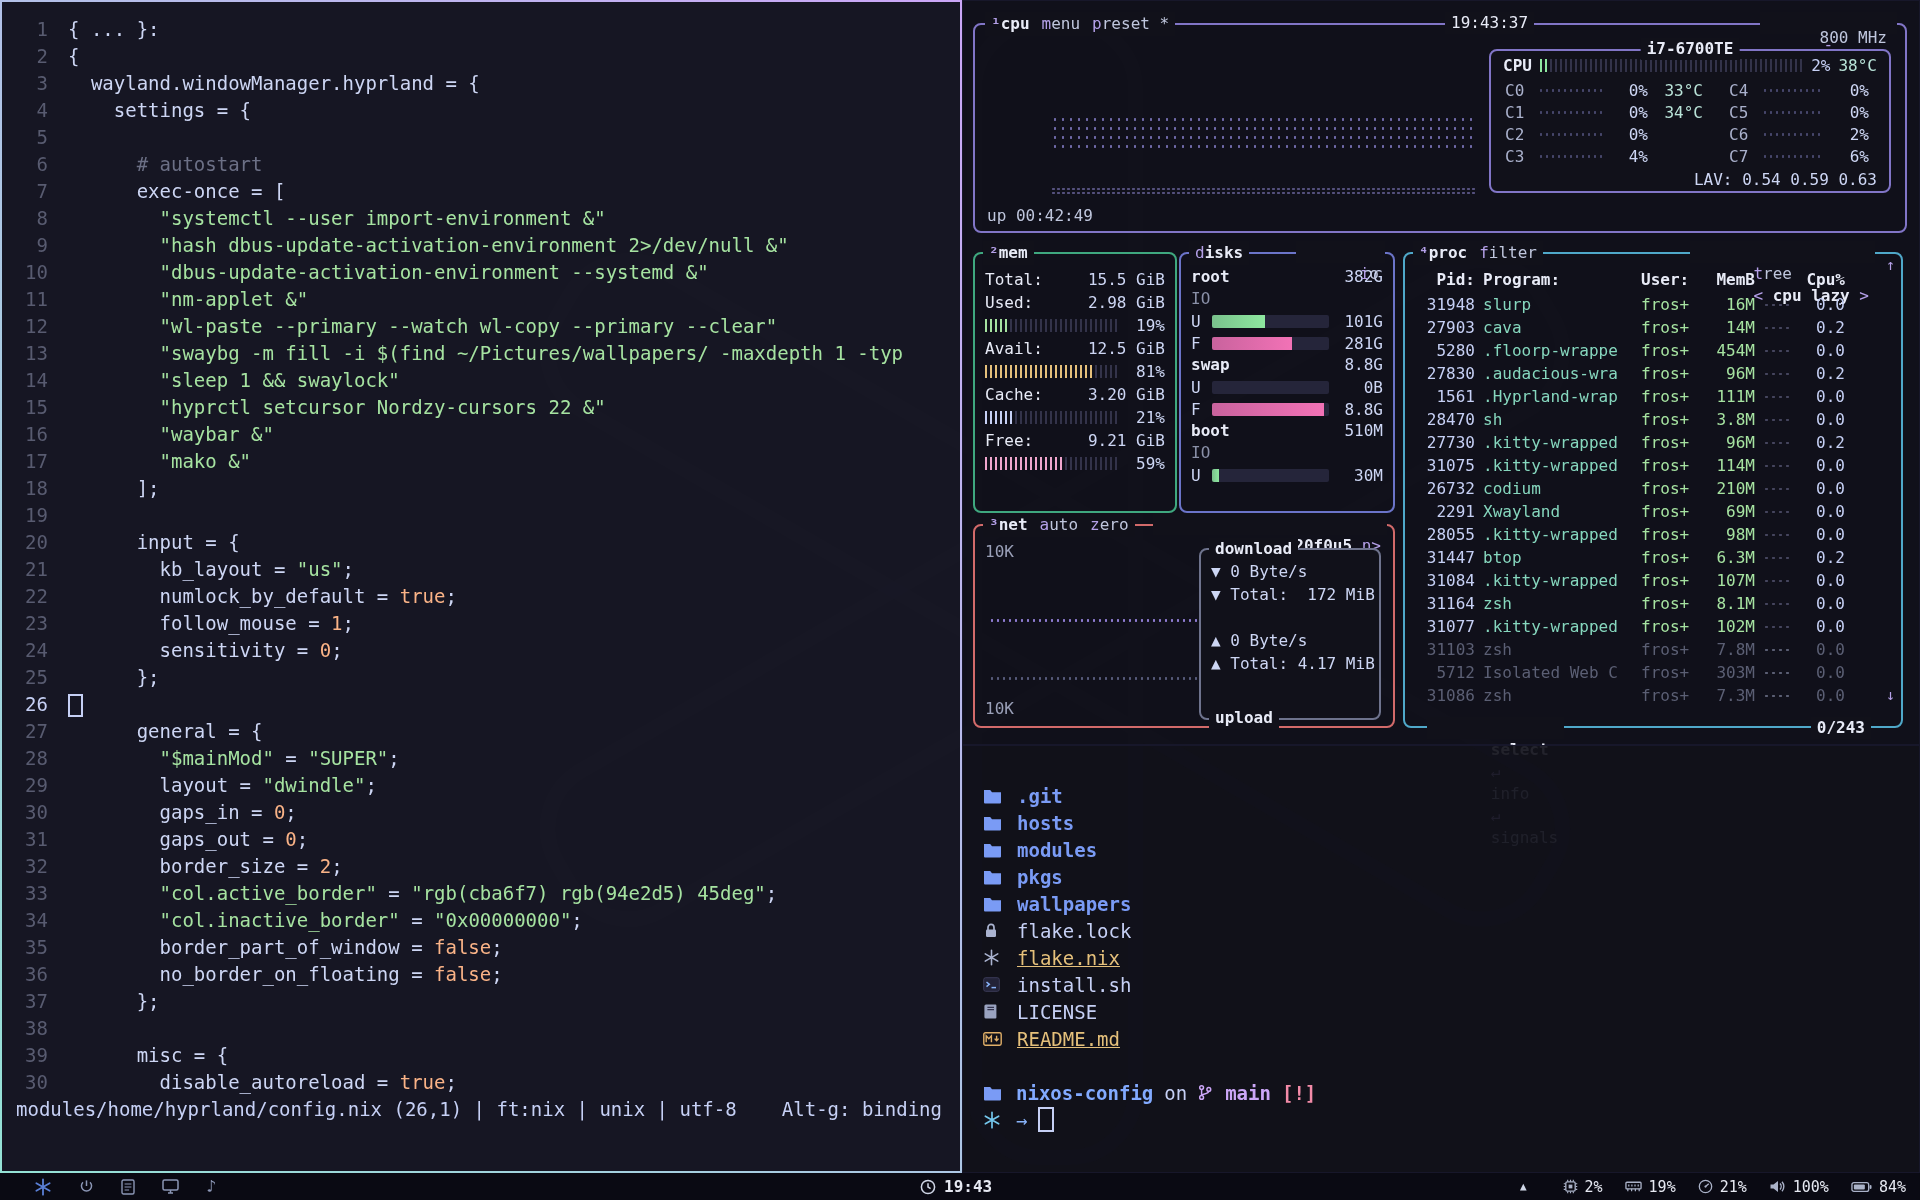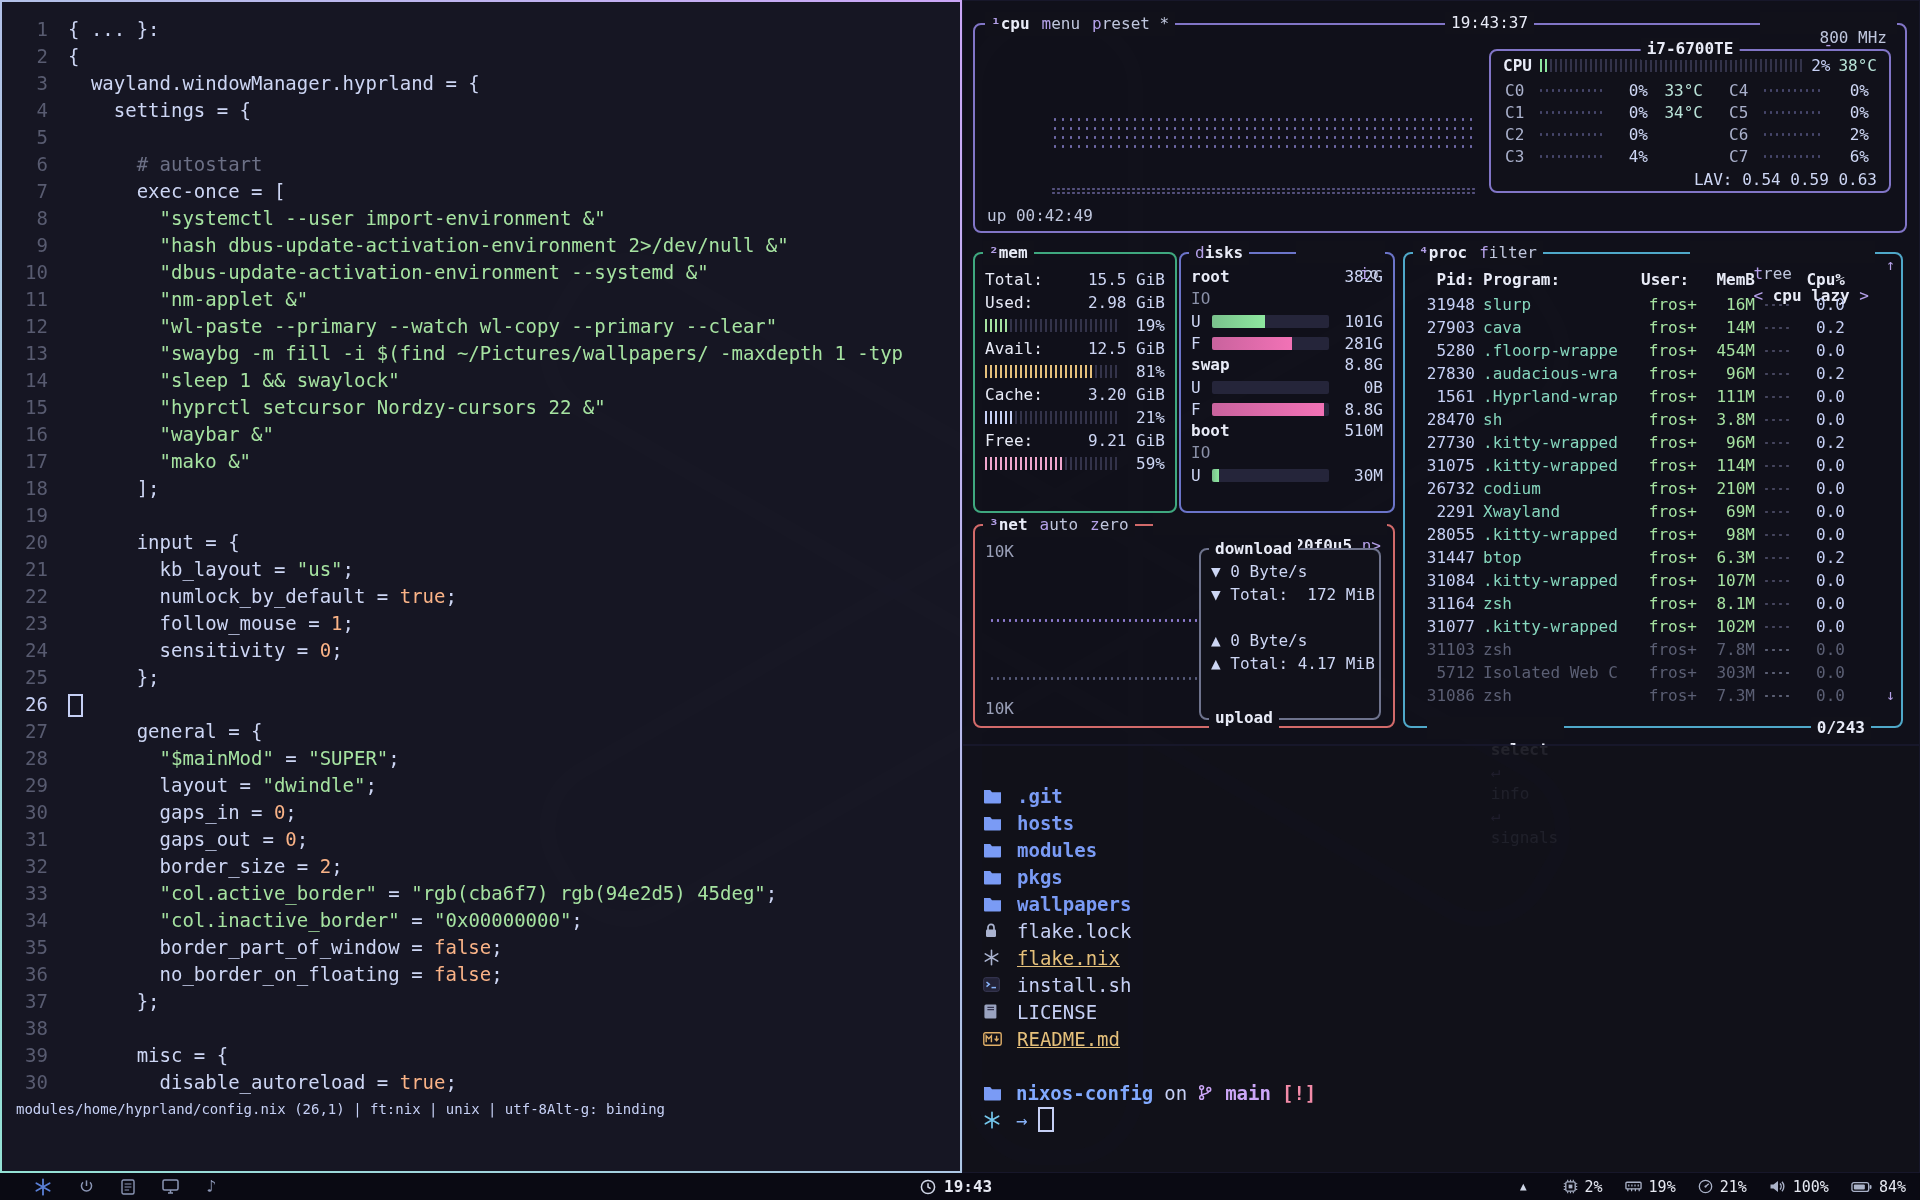"fros+" .prow .col-user { text-align: right -> none }
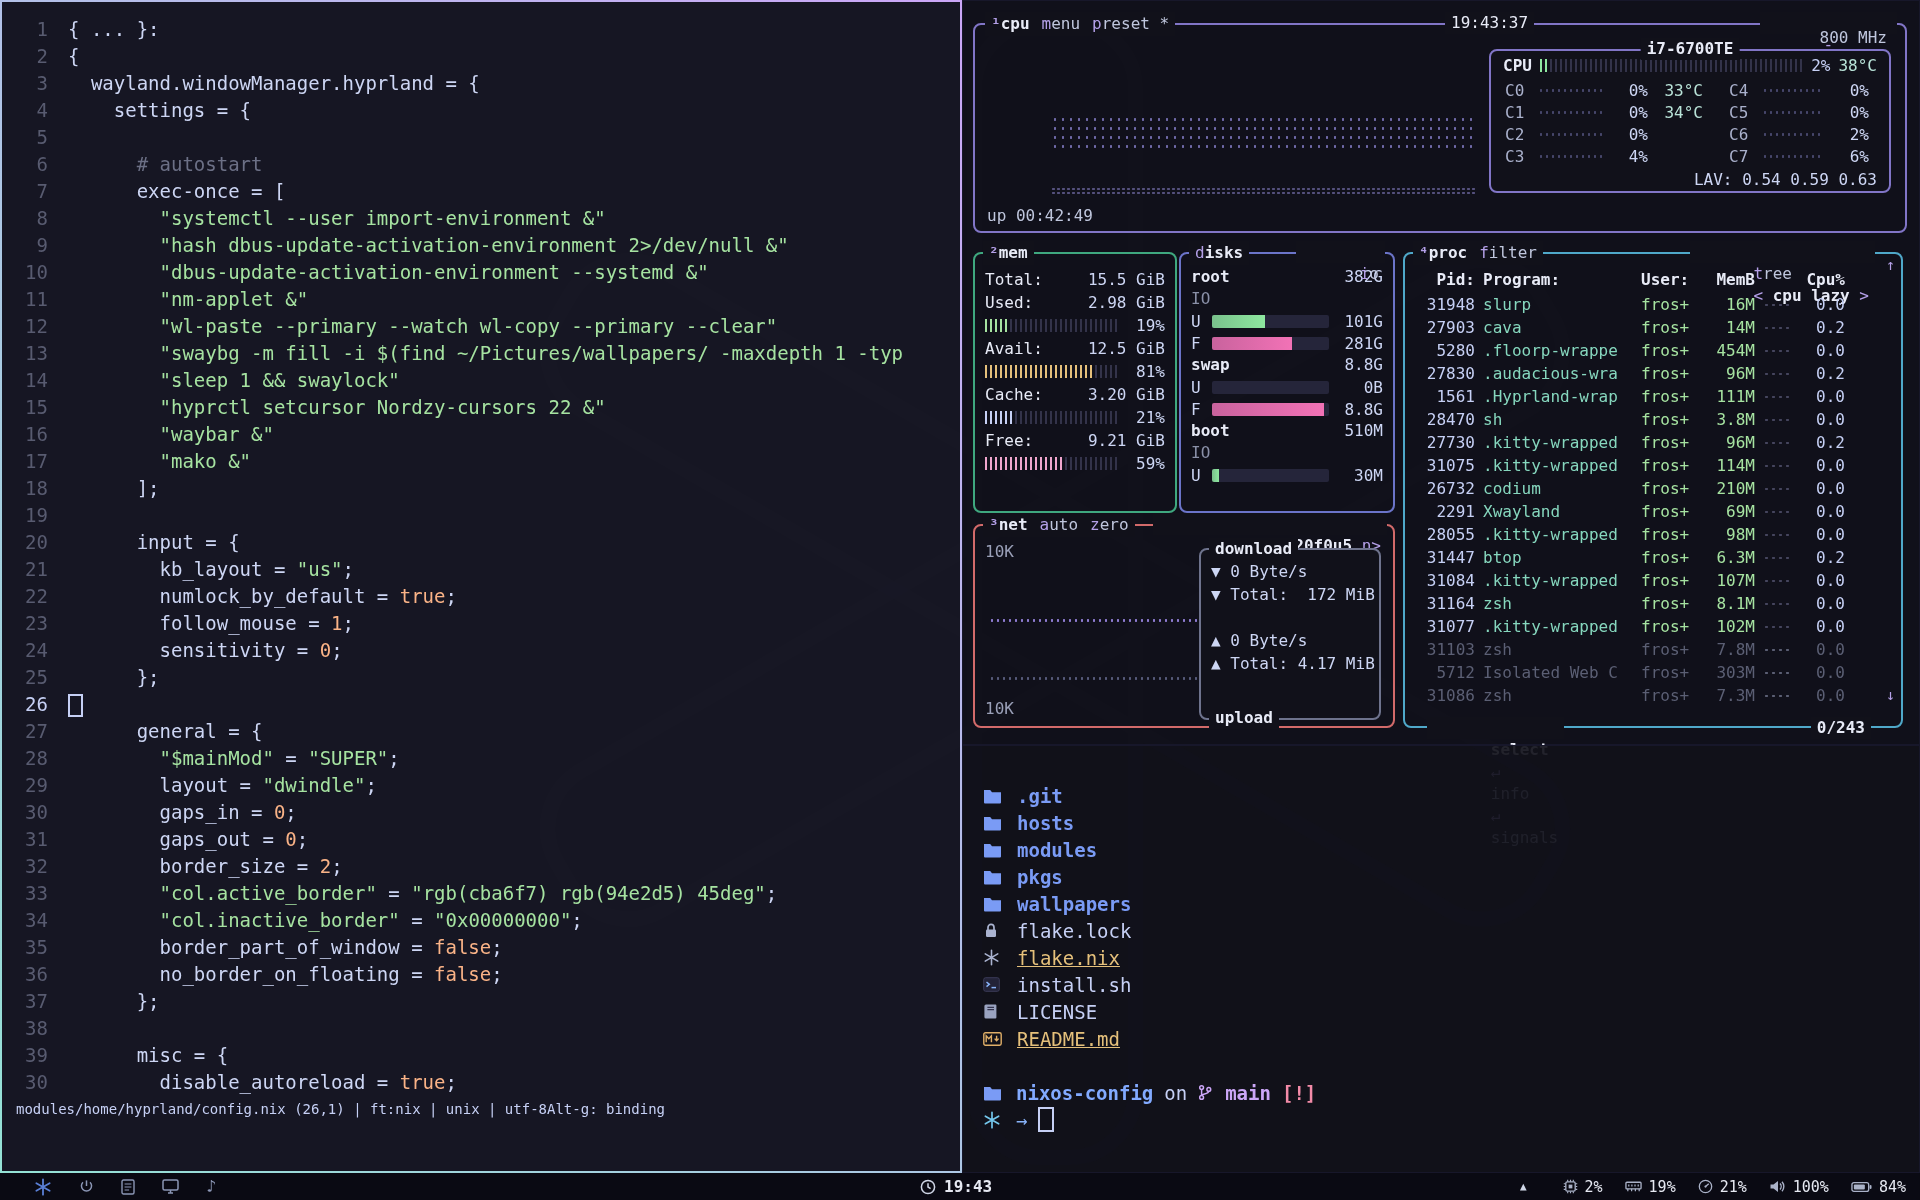"modules/home/hyprland/config.nix (26,1)" #statusline { font-size: 14px -> 19px; justify-content: none -> space-between }
